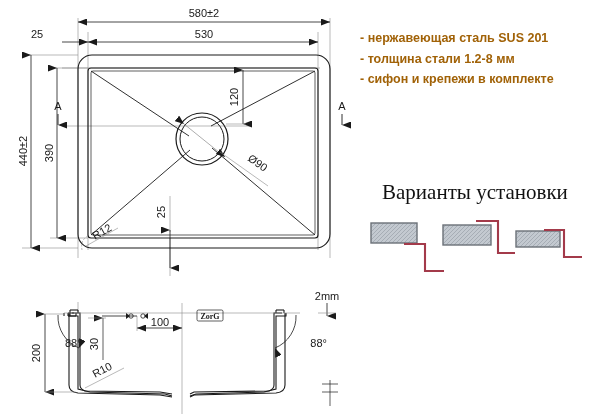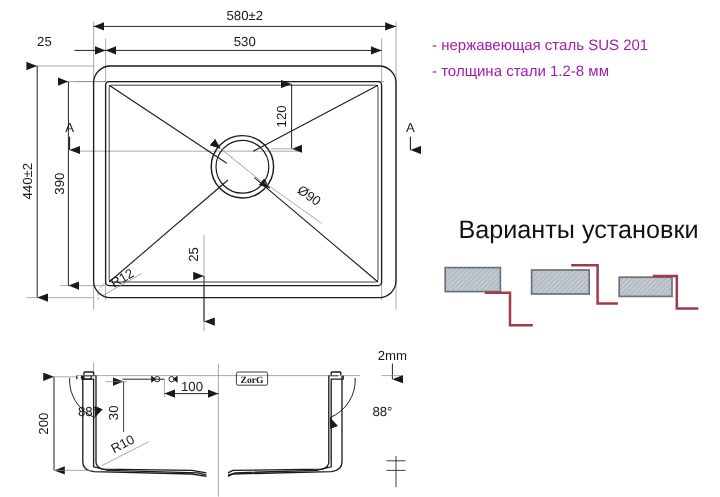"- нержавеющая сталь SUS 201" .spec-item { color: #a21caf -> #a16207; font-weight: normal -> bold }
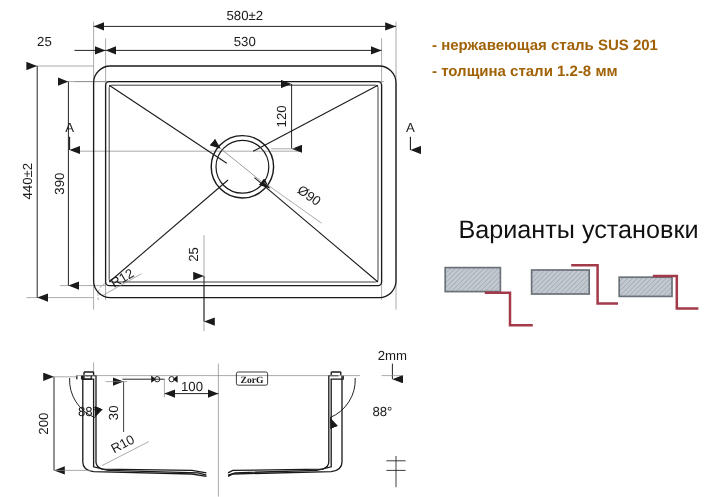"- сифон и крепежи в" div.spec-item { html: none -> <div>- сифон и крепежи в комплекте</div> }
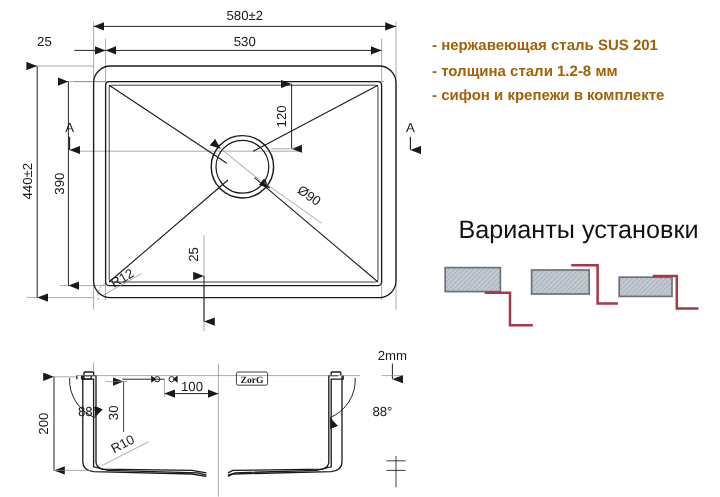"Варианты установки" .variants-title { font-family: Liberation Sans, sans-serif -> Liberation Serif, serif }
